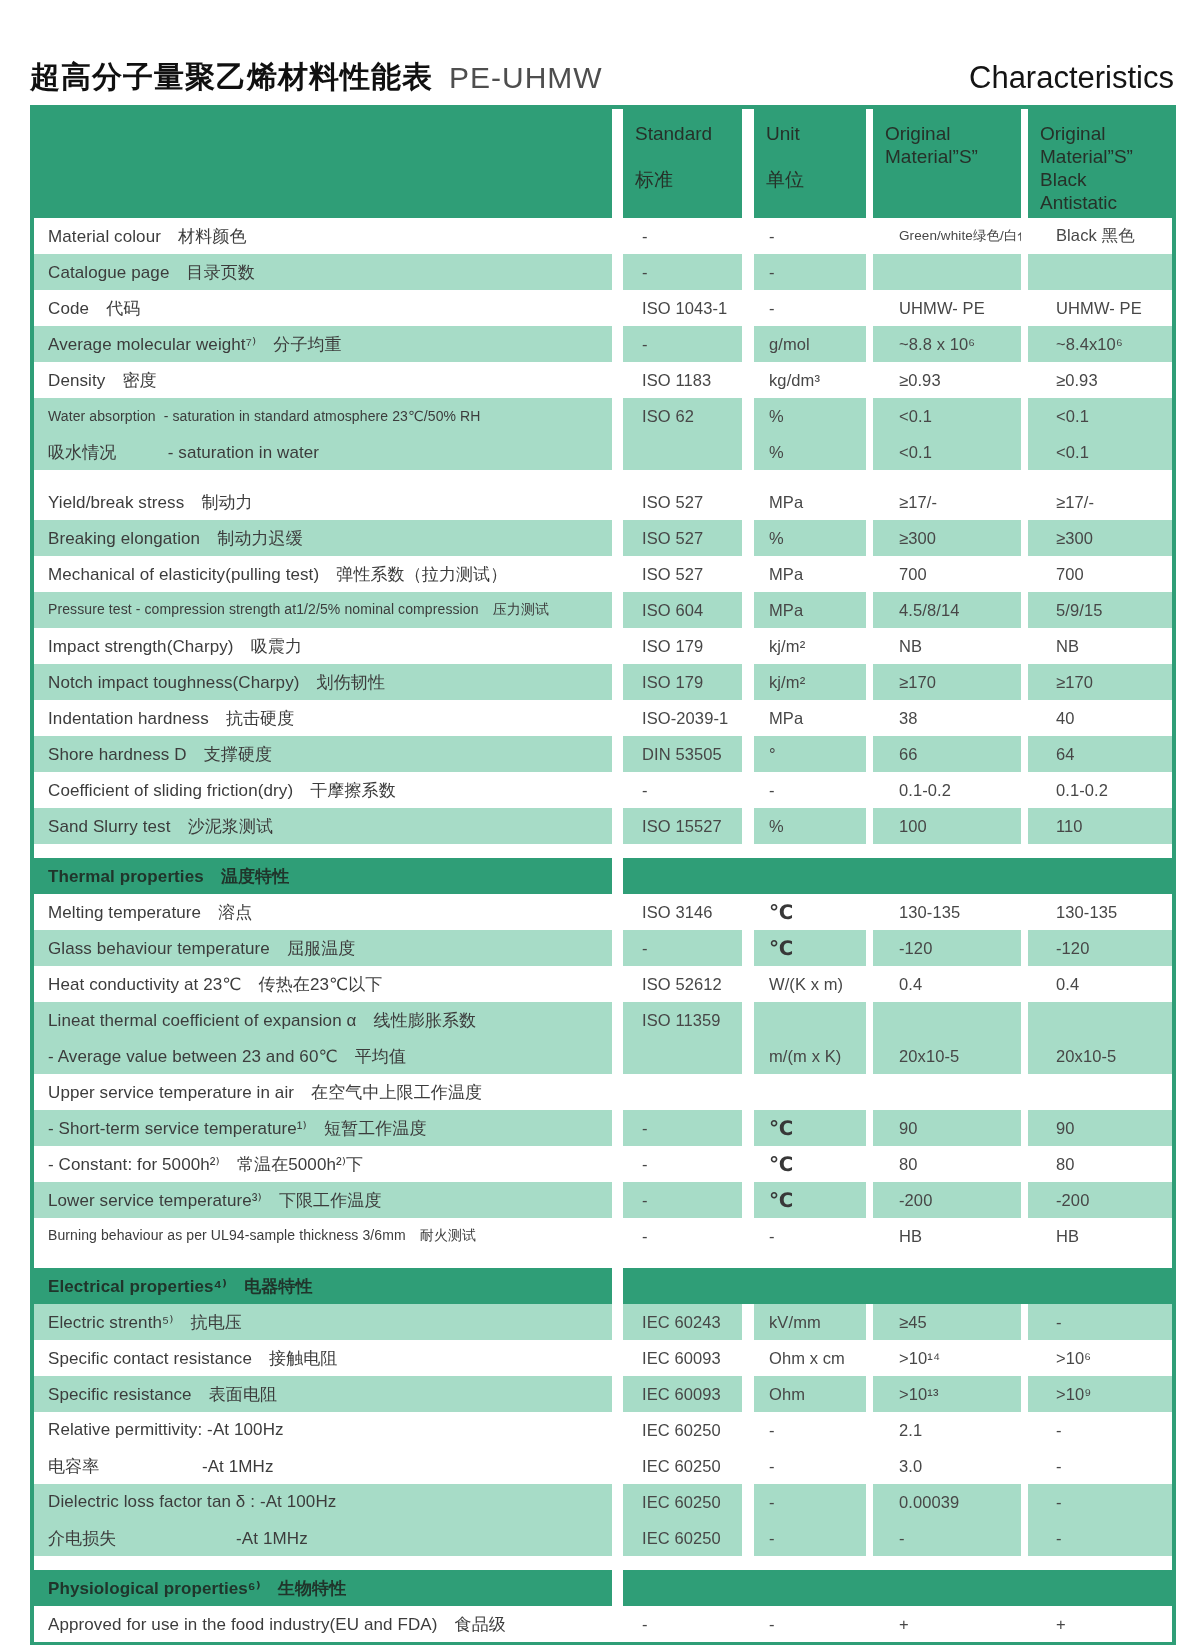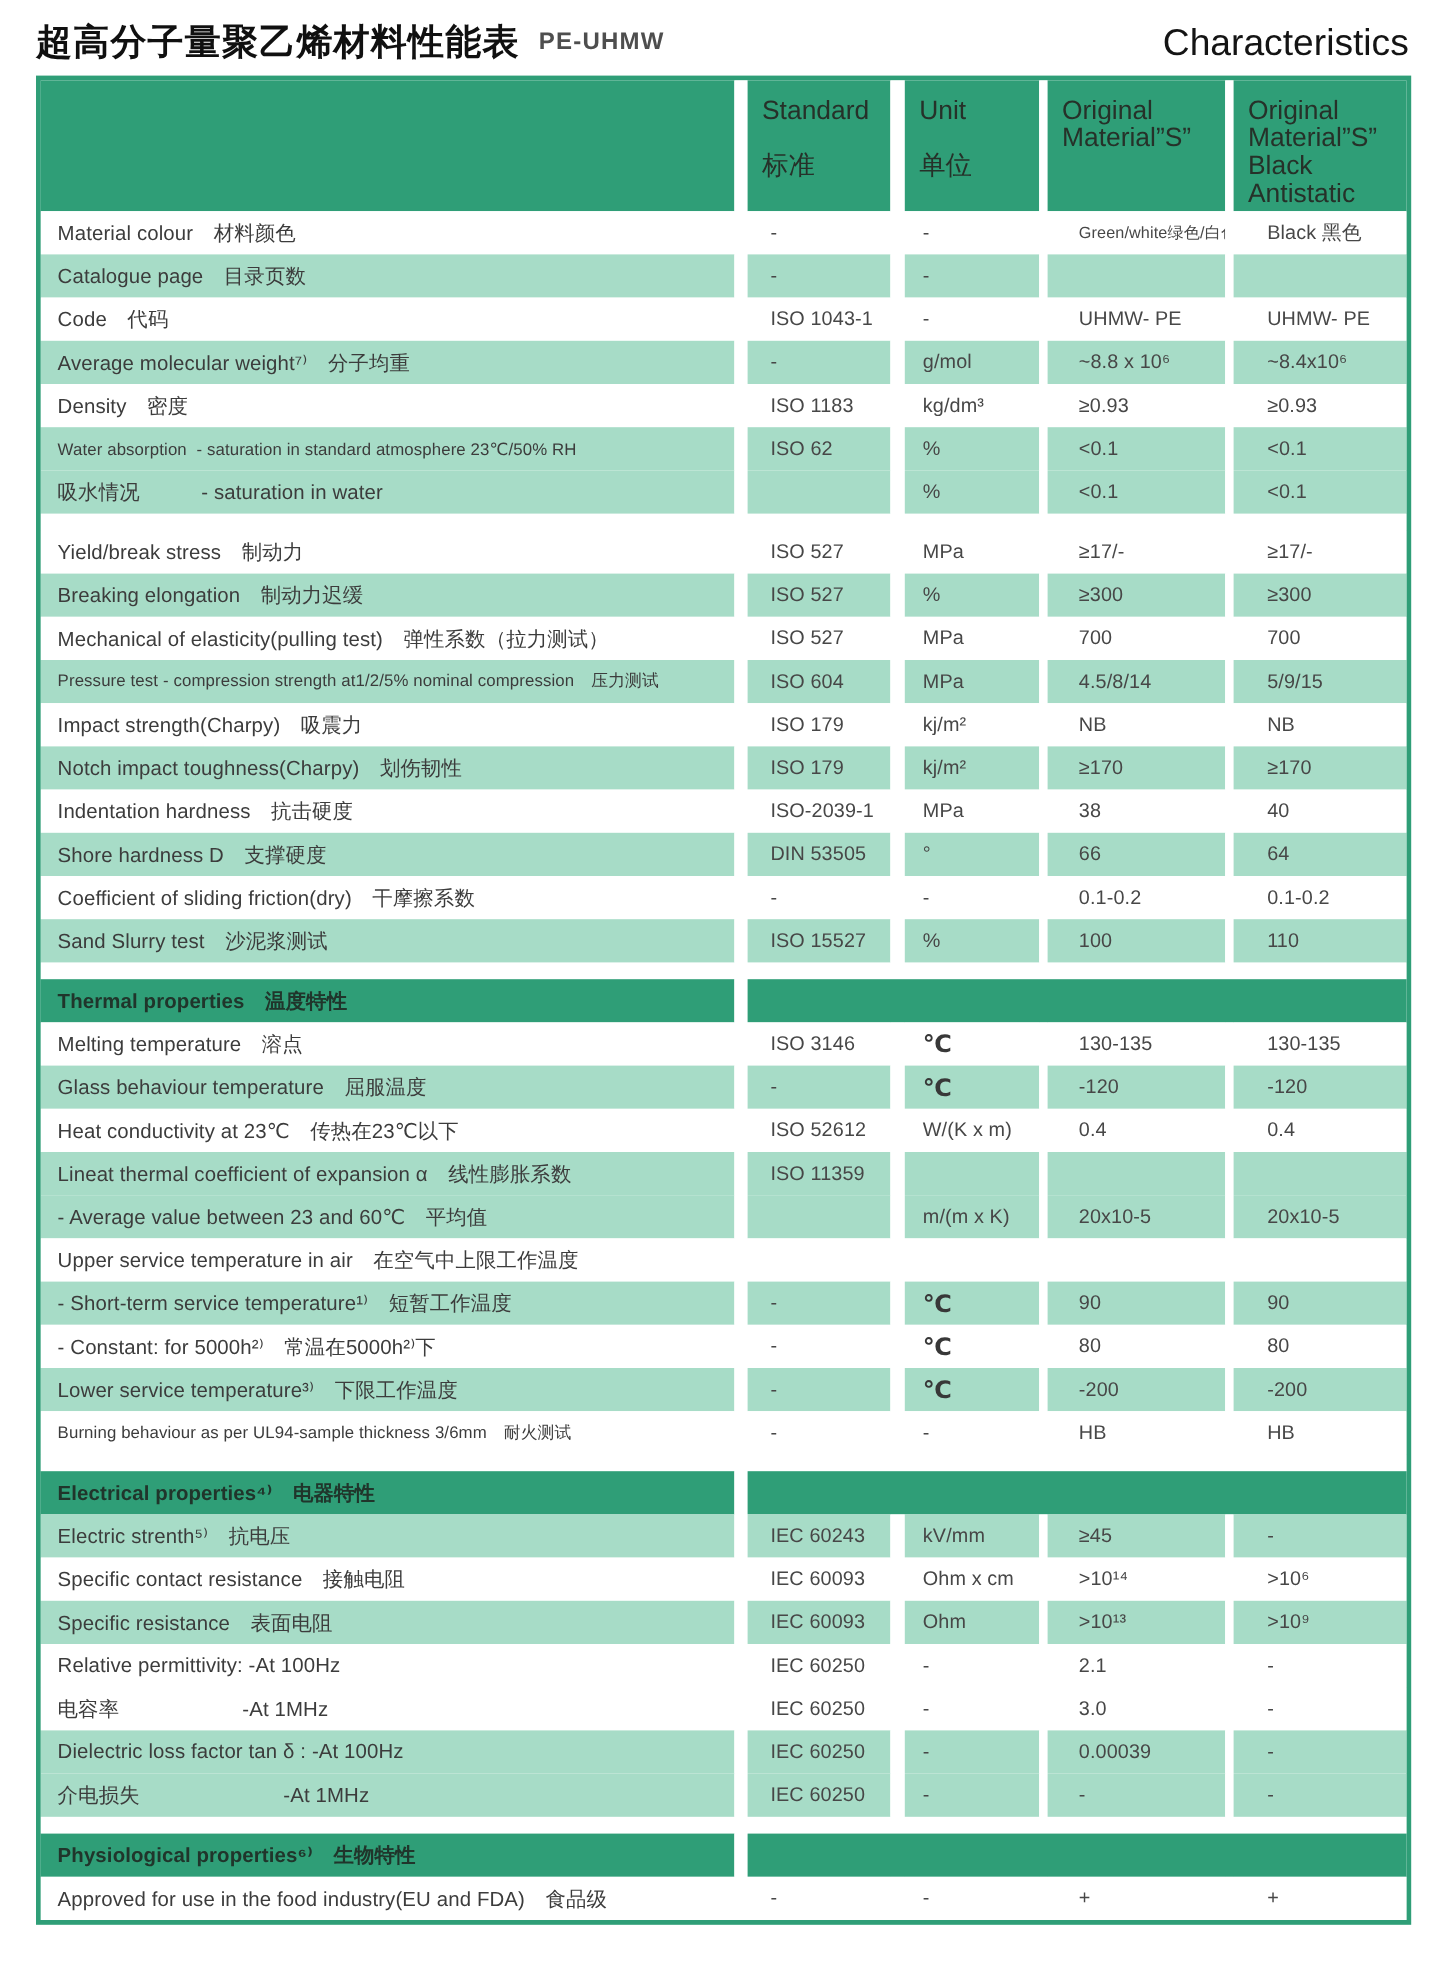"超高分子量聚乙烯材料性能表" .titlebar { margin-top: none -> 42px }
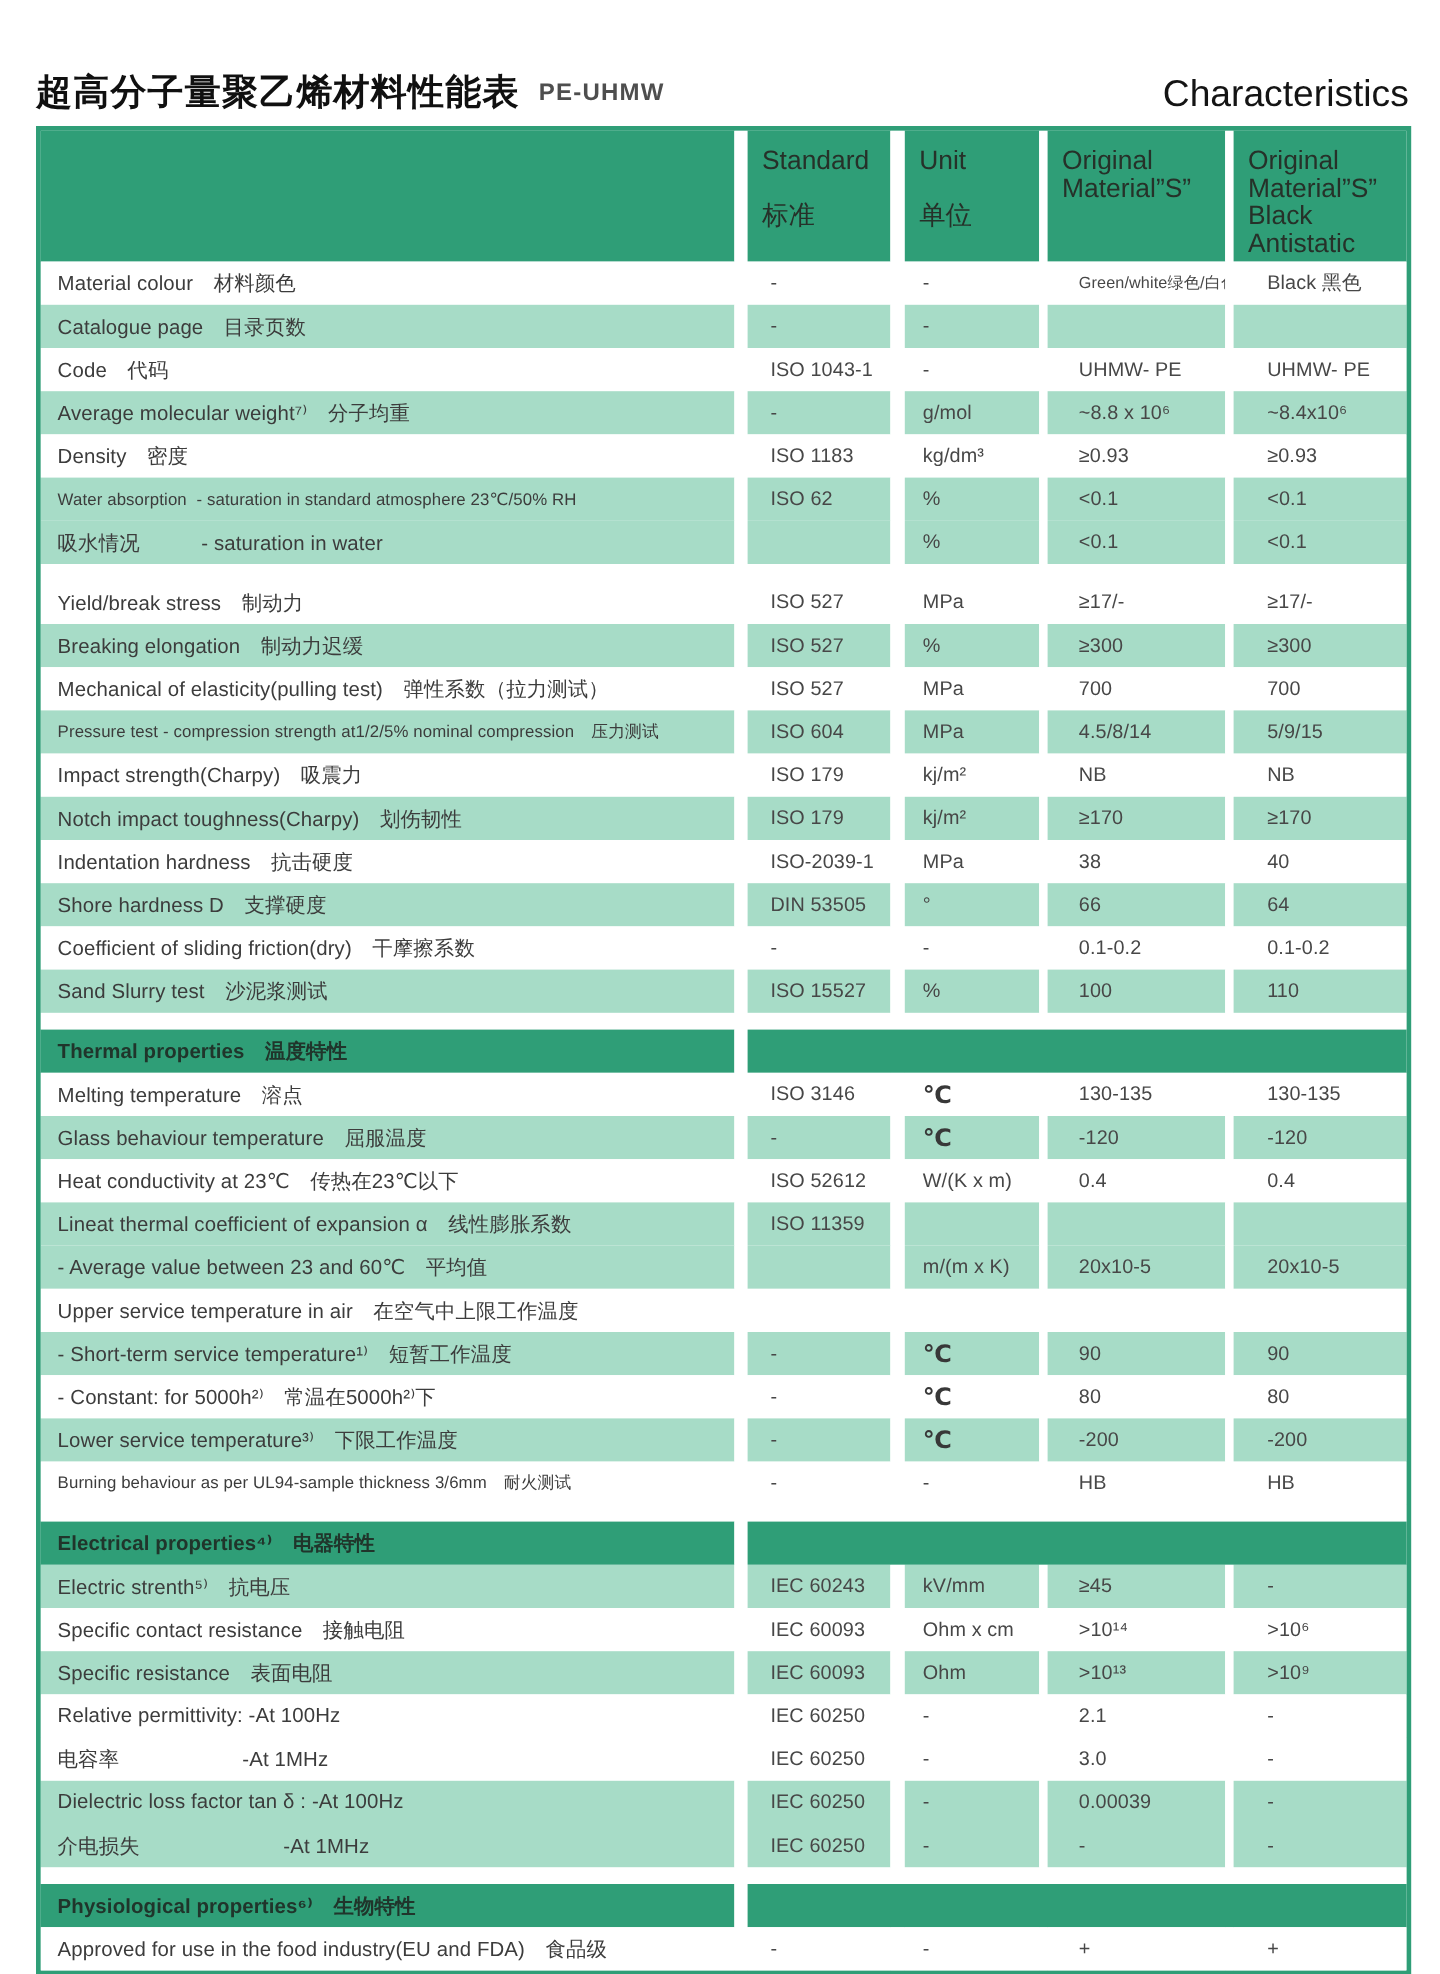"PE-UHMW" .title-code { font-size: 20px -> 30px; font-weight: 700 -> 400 }
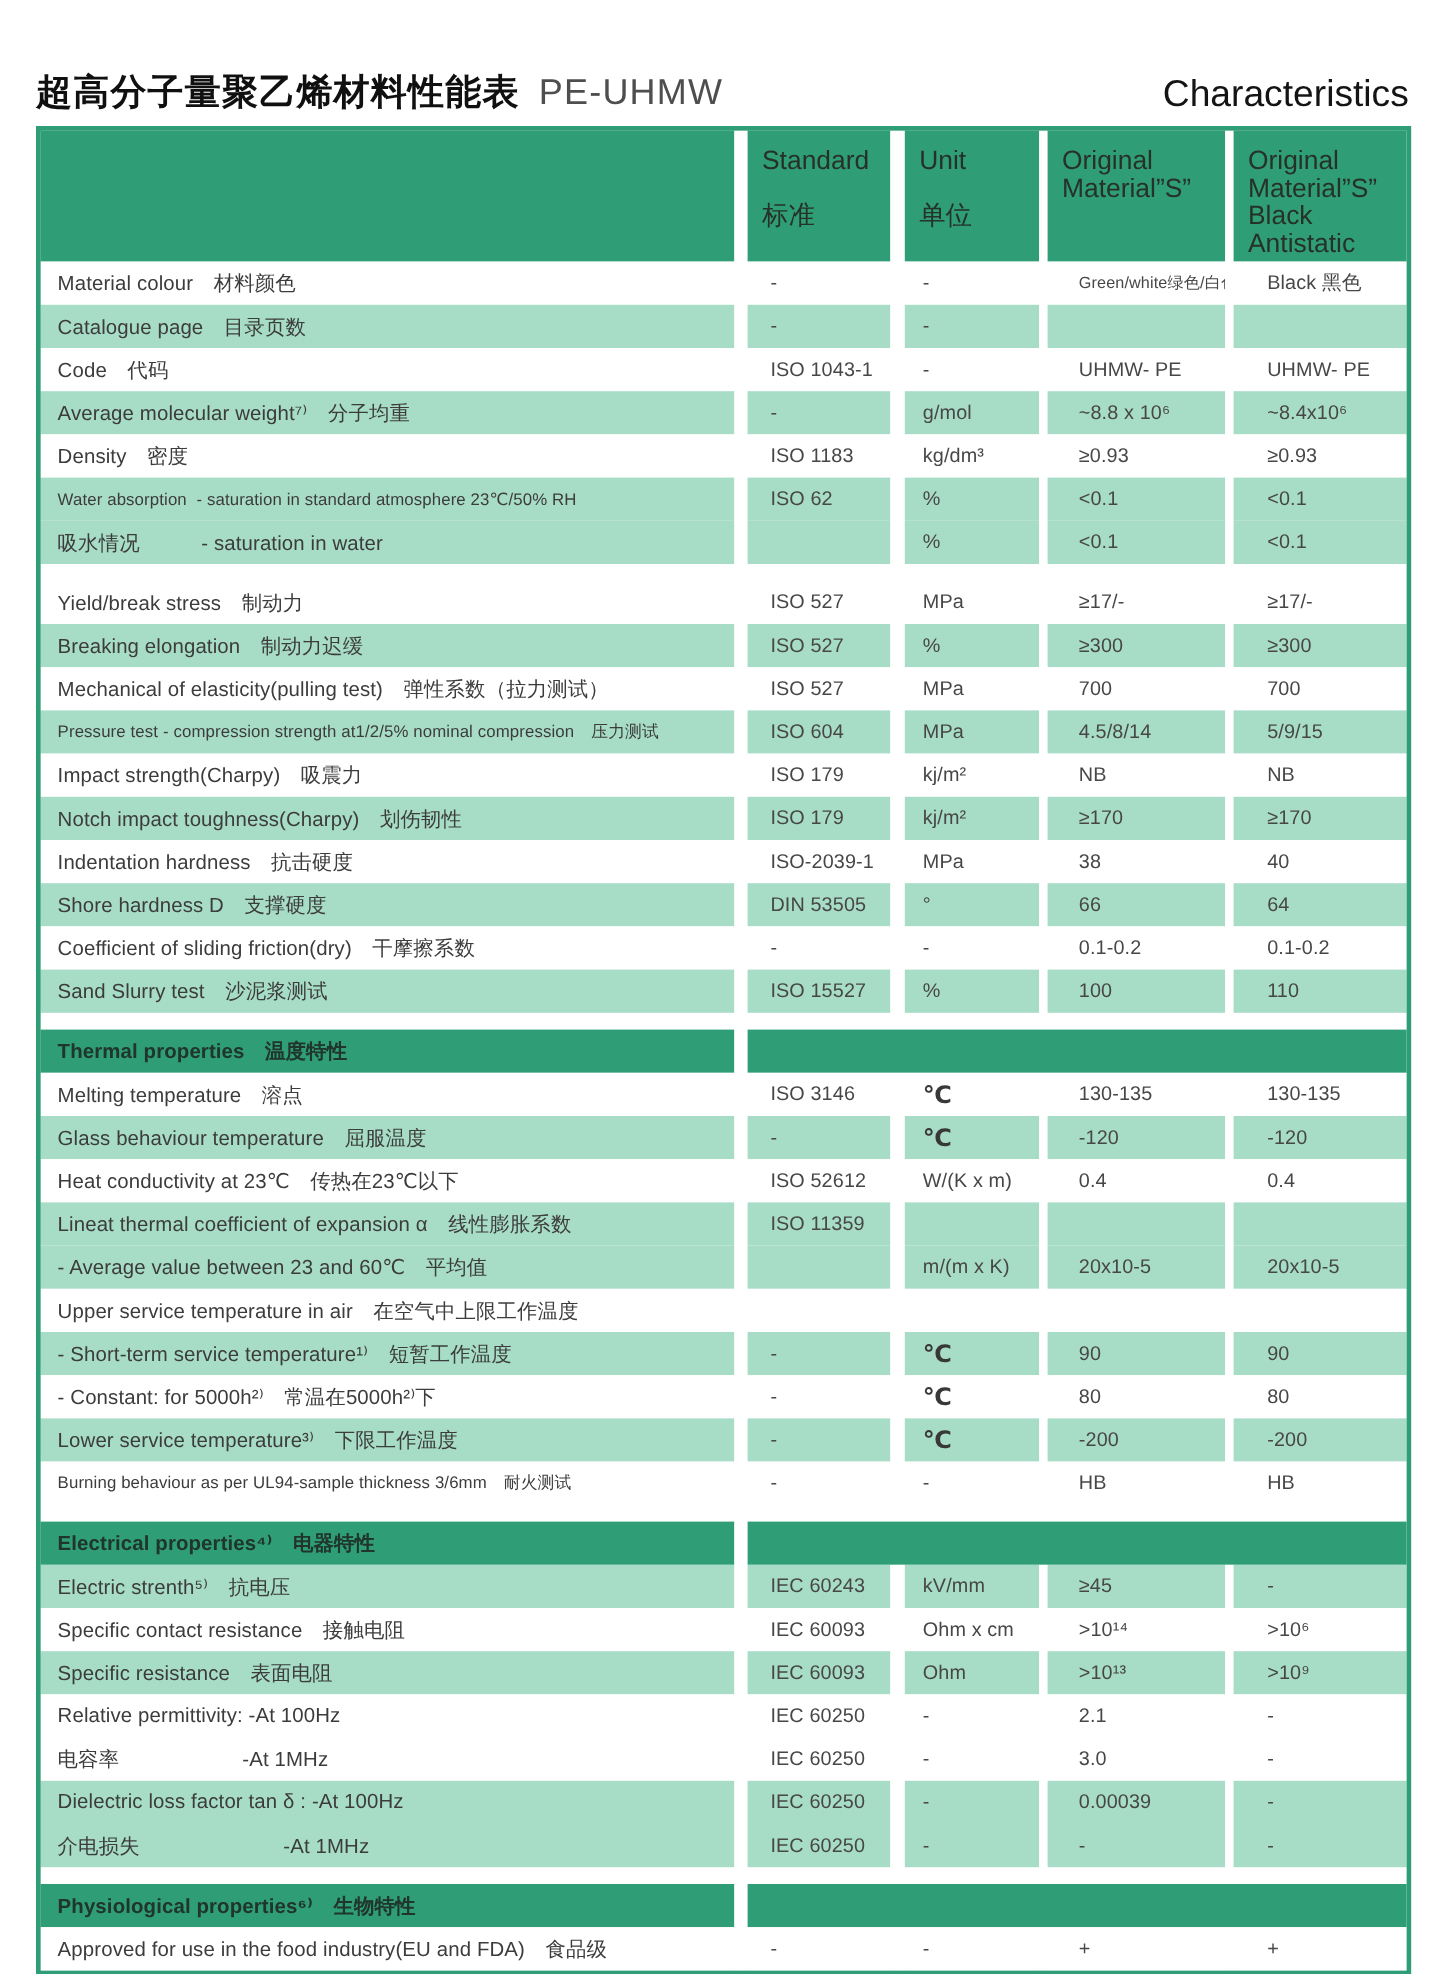"Standard" .hc { font-size: 22px -> 19px }
